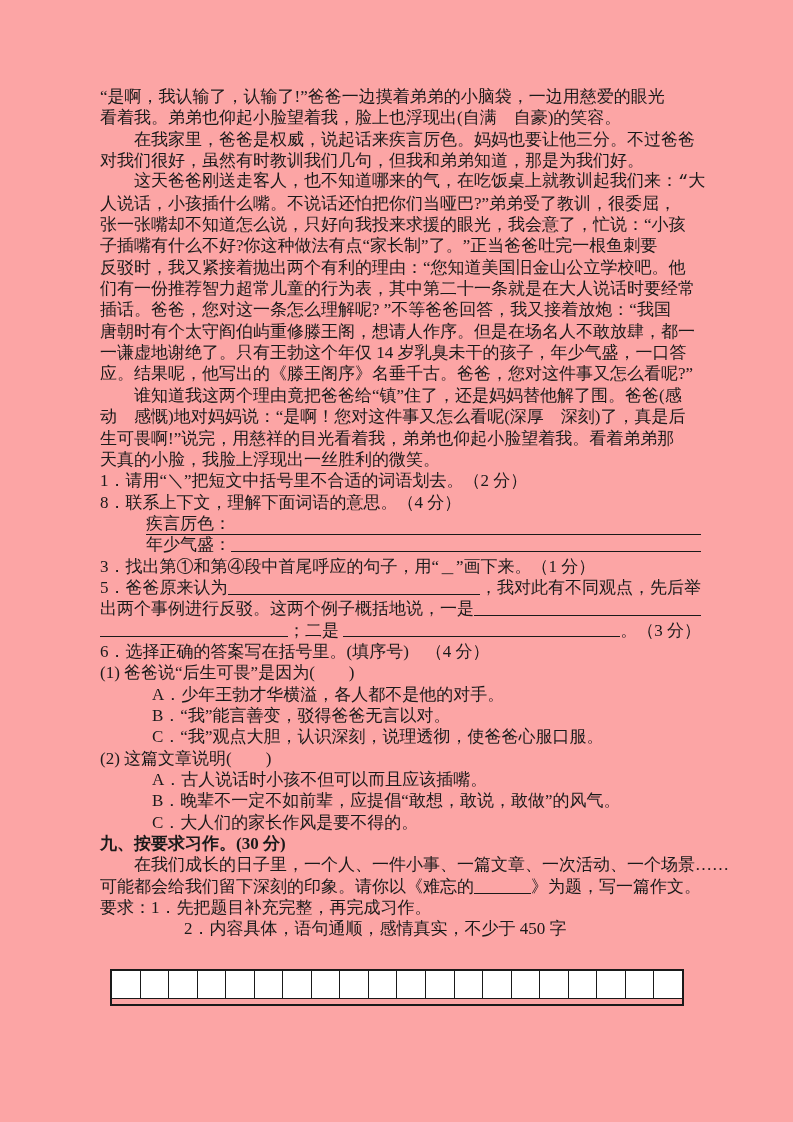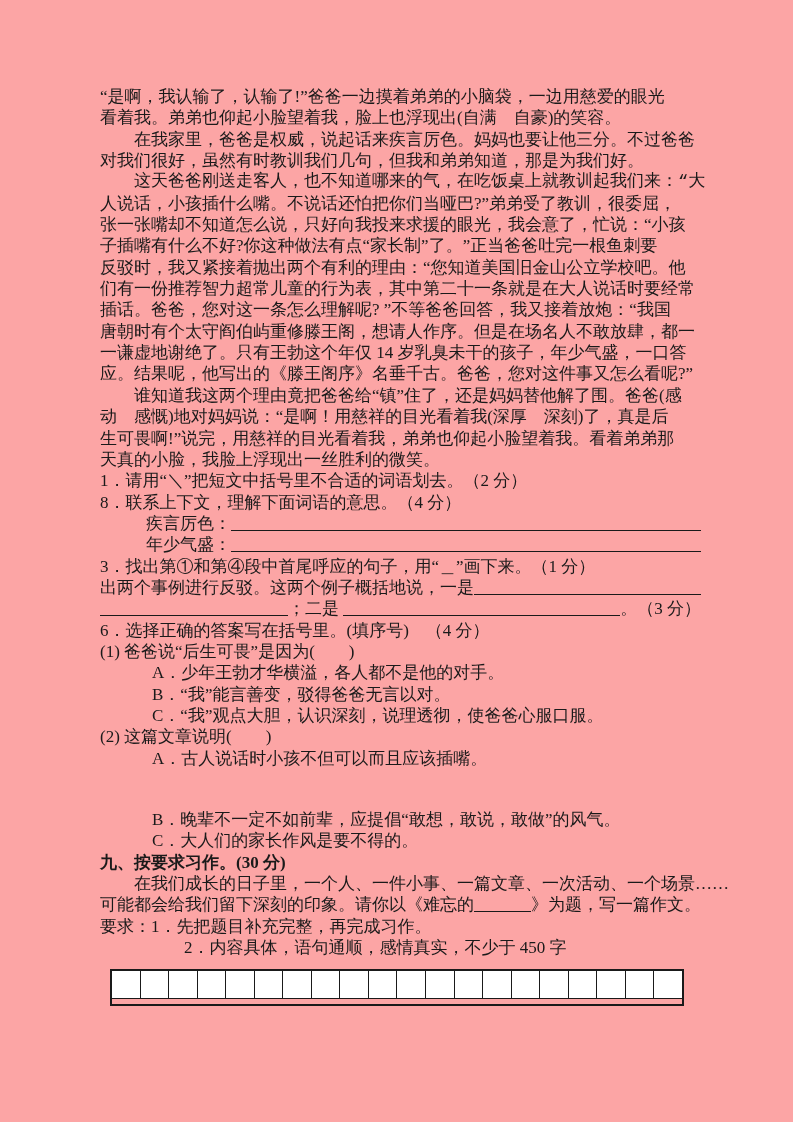"动 感慨)地对妈妈说：“是啊！用慈祥的目光看着我(深厚 深刻)了，真是后" span.txt { text: 用慈祥的目光看着我 -> 您对这件事又怎么看呢 }
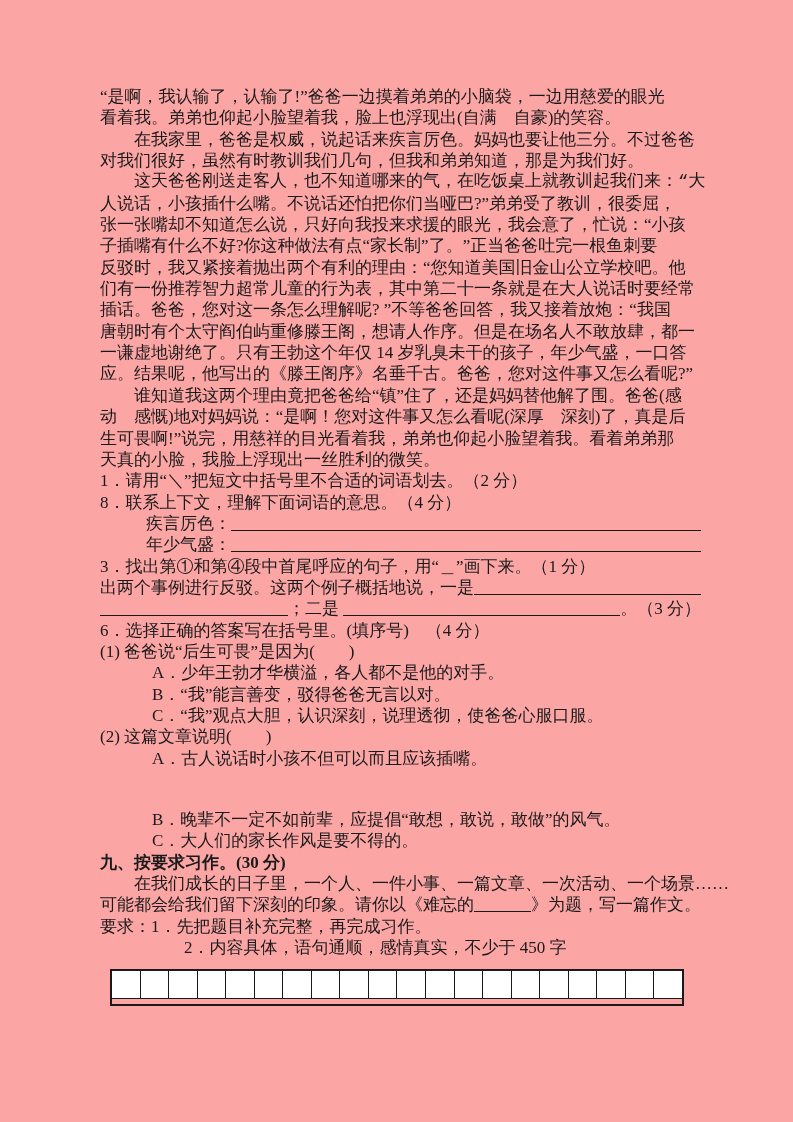"疾言厉色：" div.line { flex-direction: none -> column }
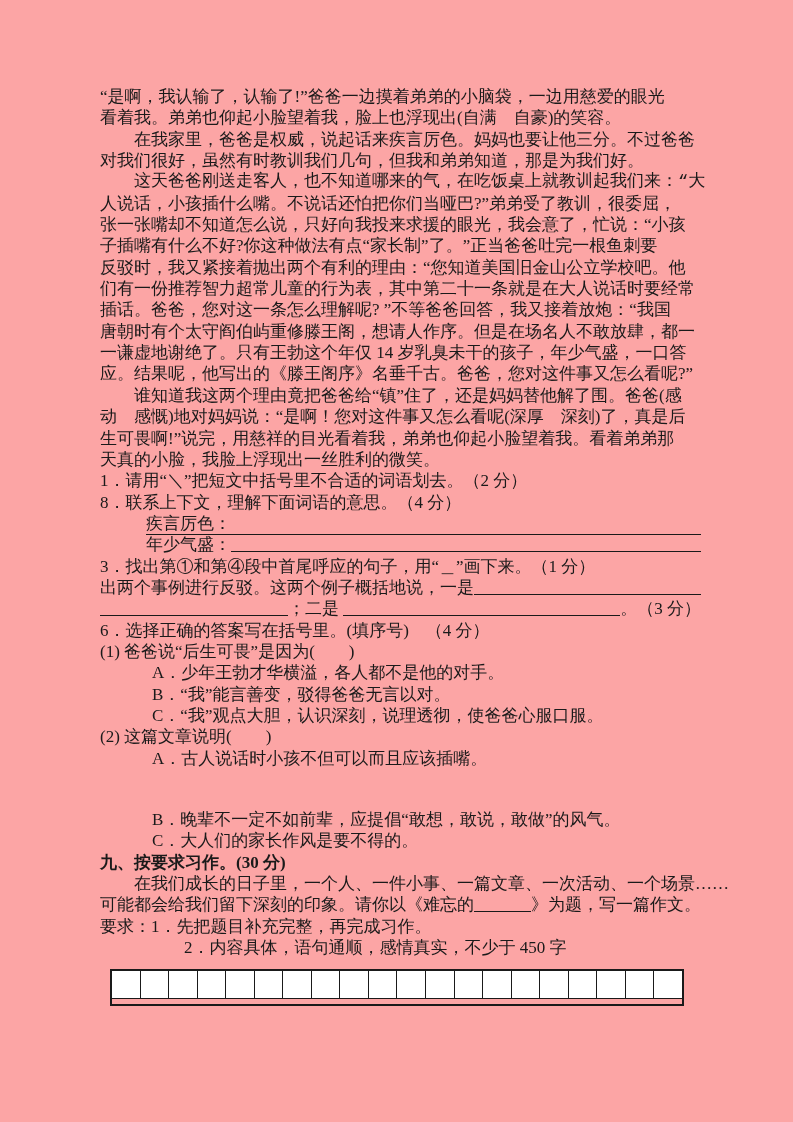"5．爸爸原来认为" div.line { html: none -> <div><span>5．爸爸原来认为</span><span></span><span>，我对此有不同观点，先后举</span></div> }
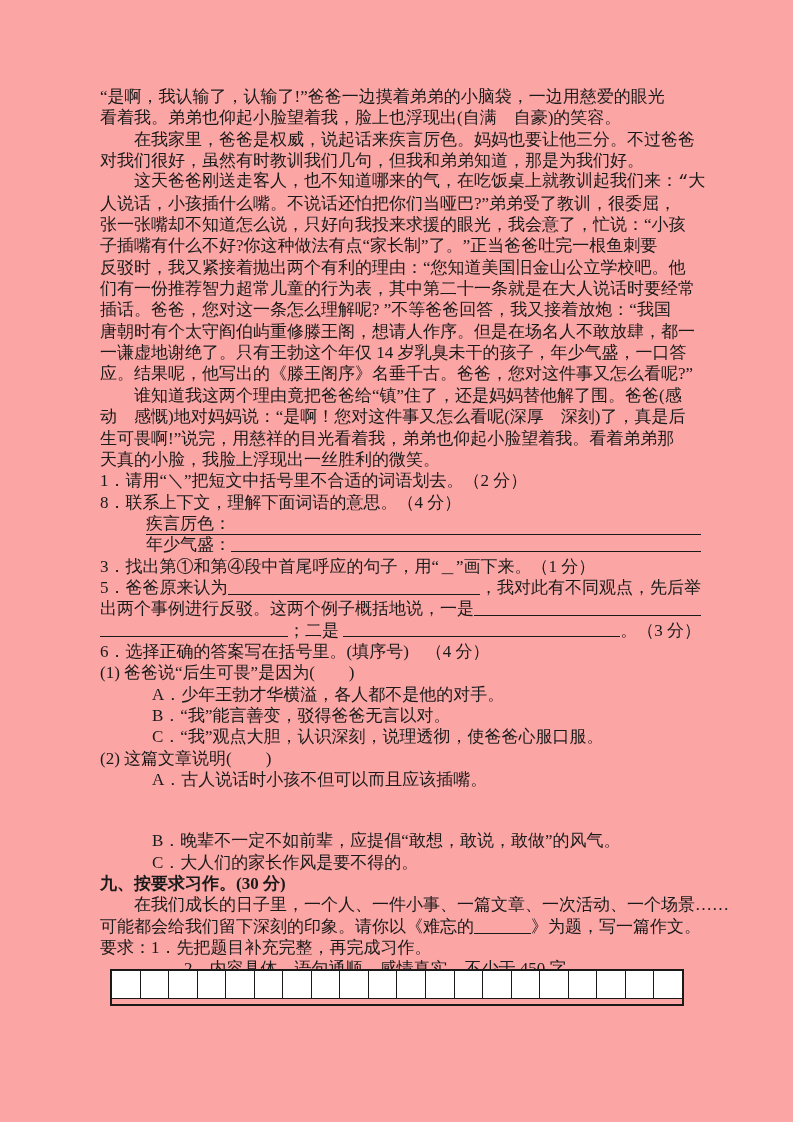"B．晚辈不一定不如前辈，应提倡“敢想，敢说，敢做”的风气。" div.line { margin-top: 40px -> none }
